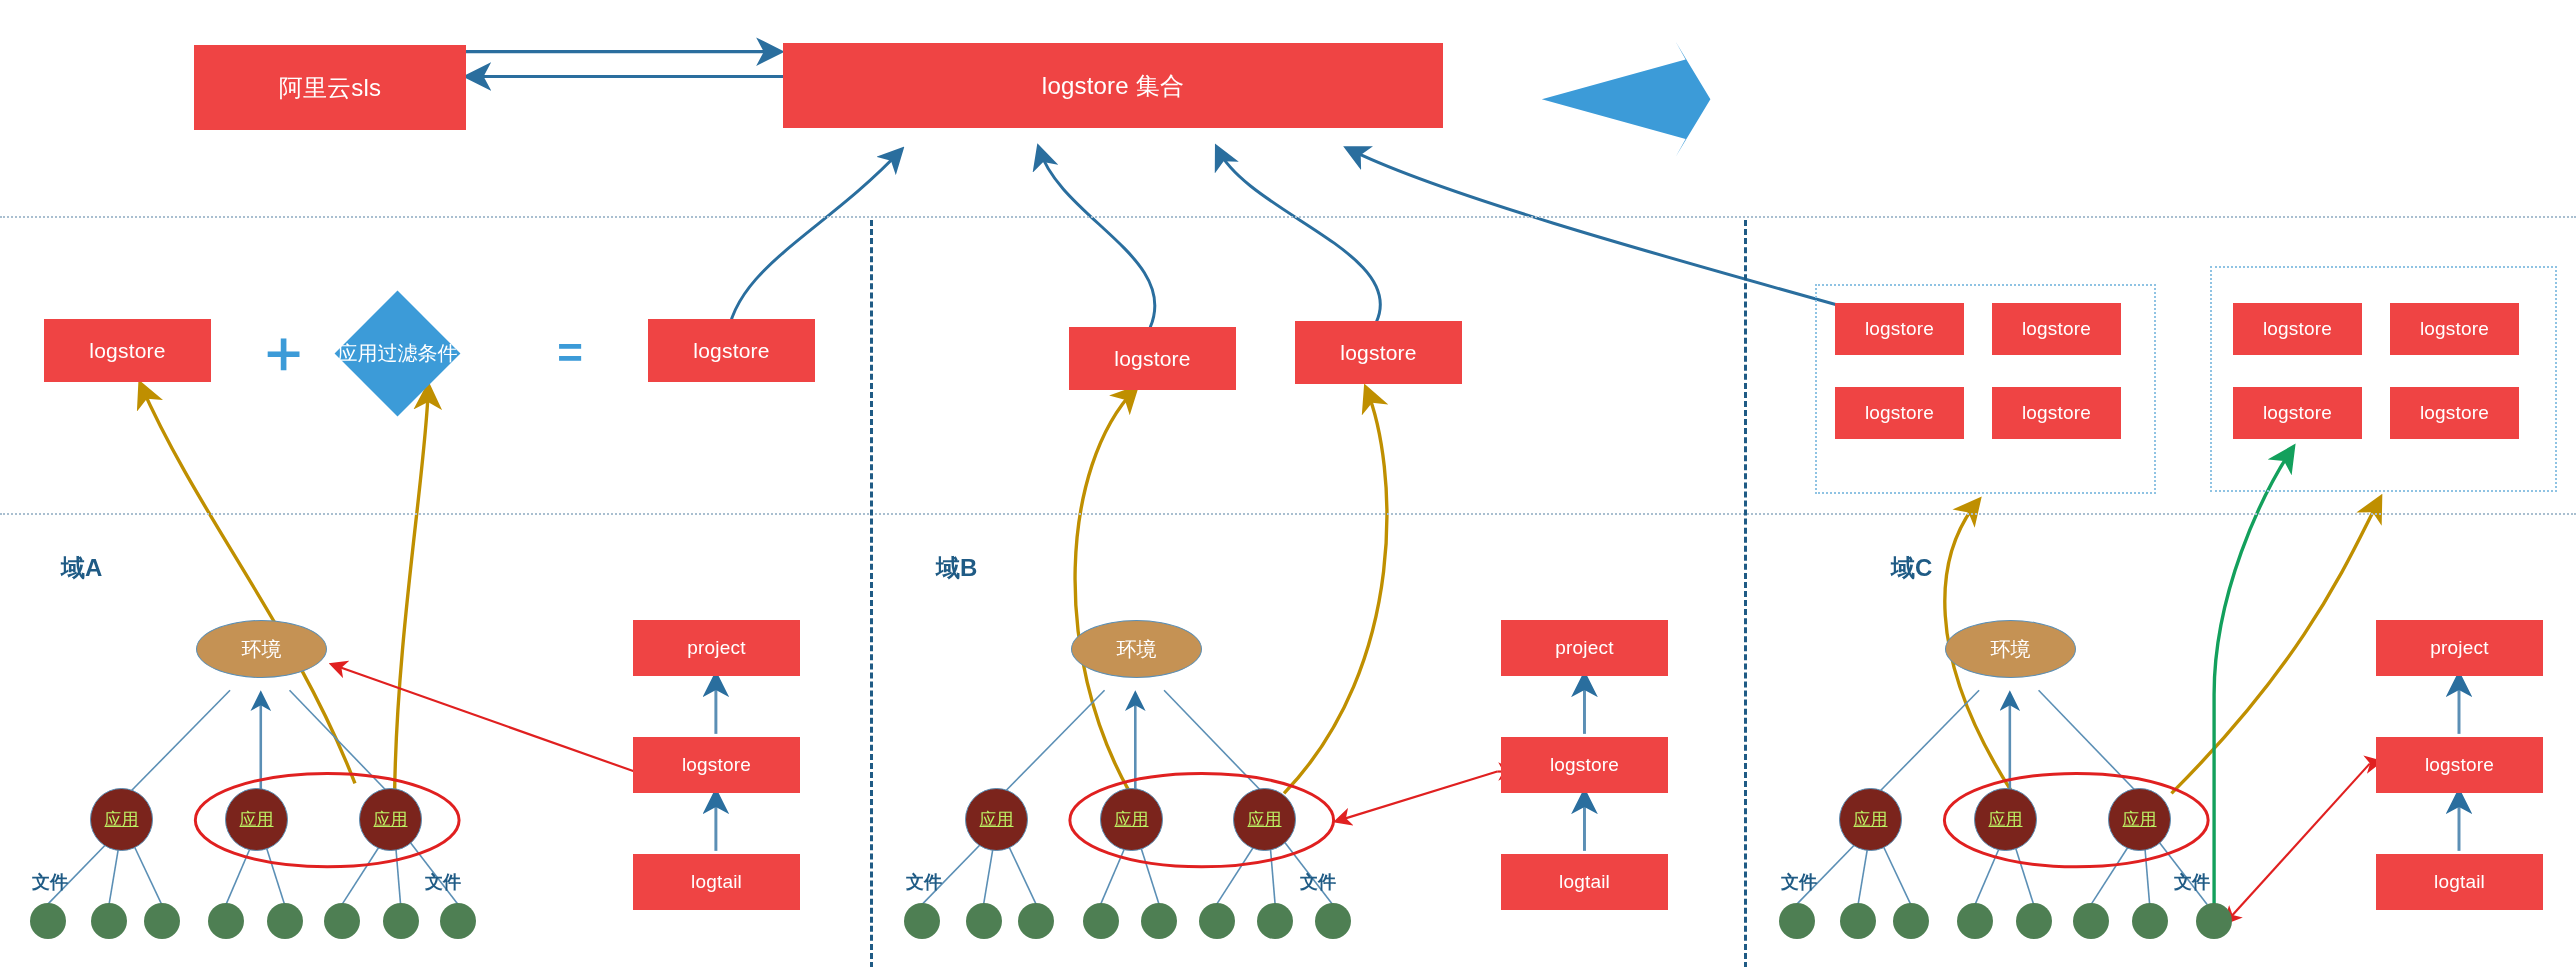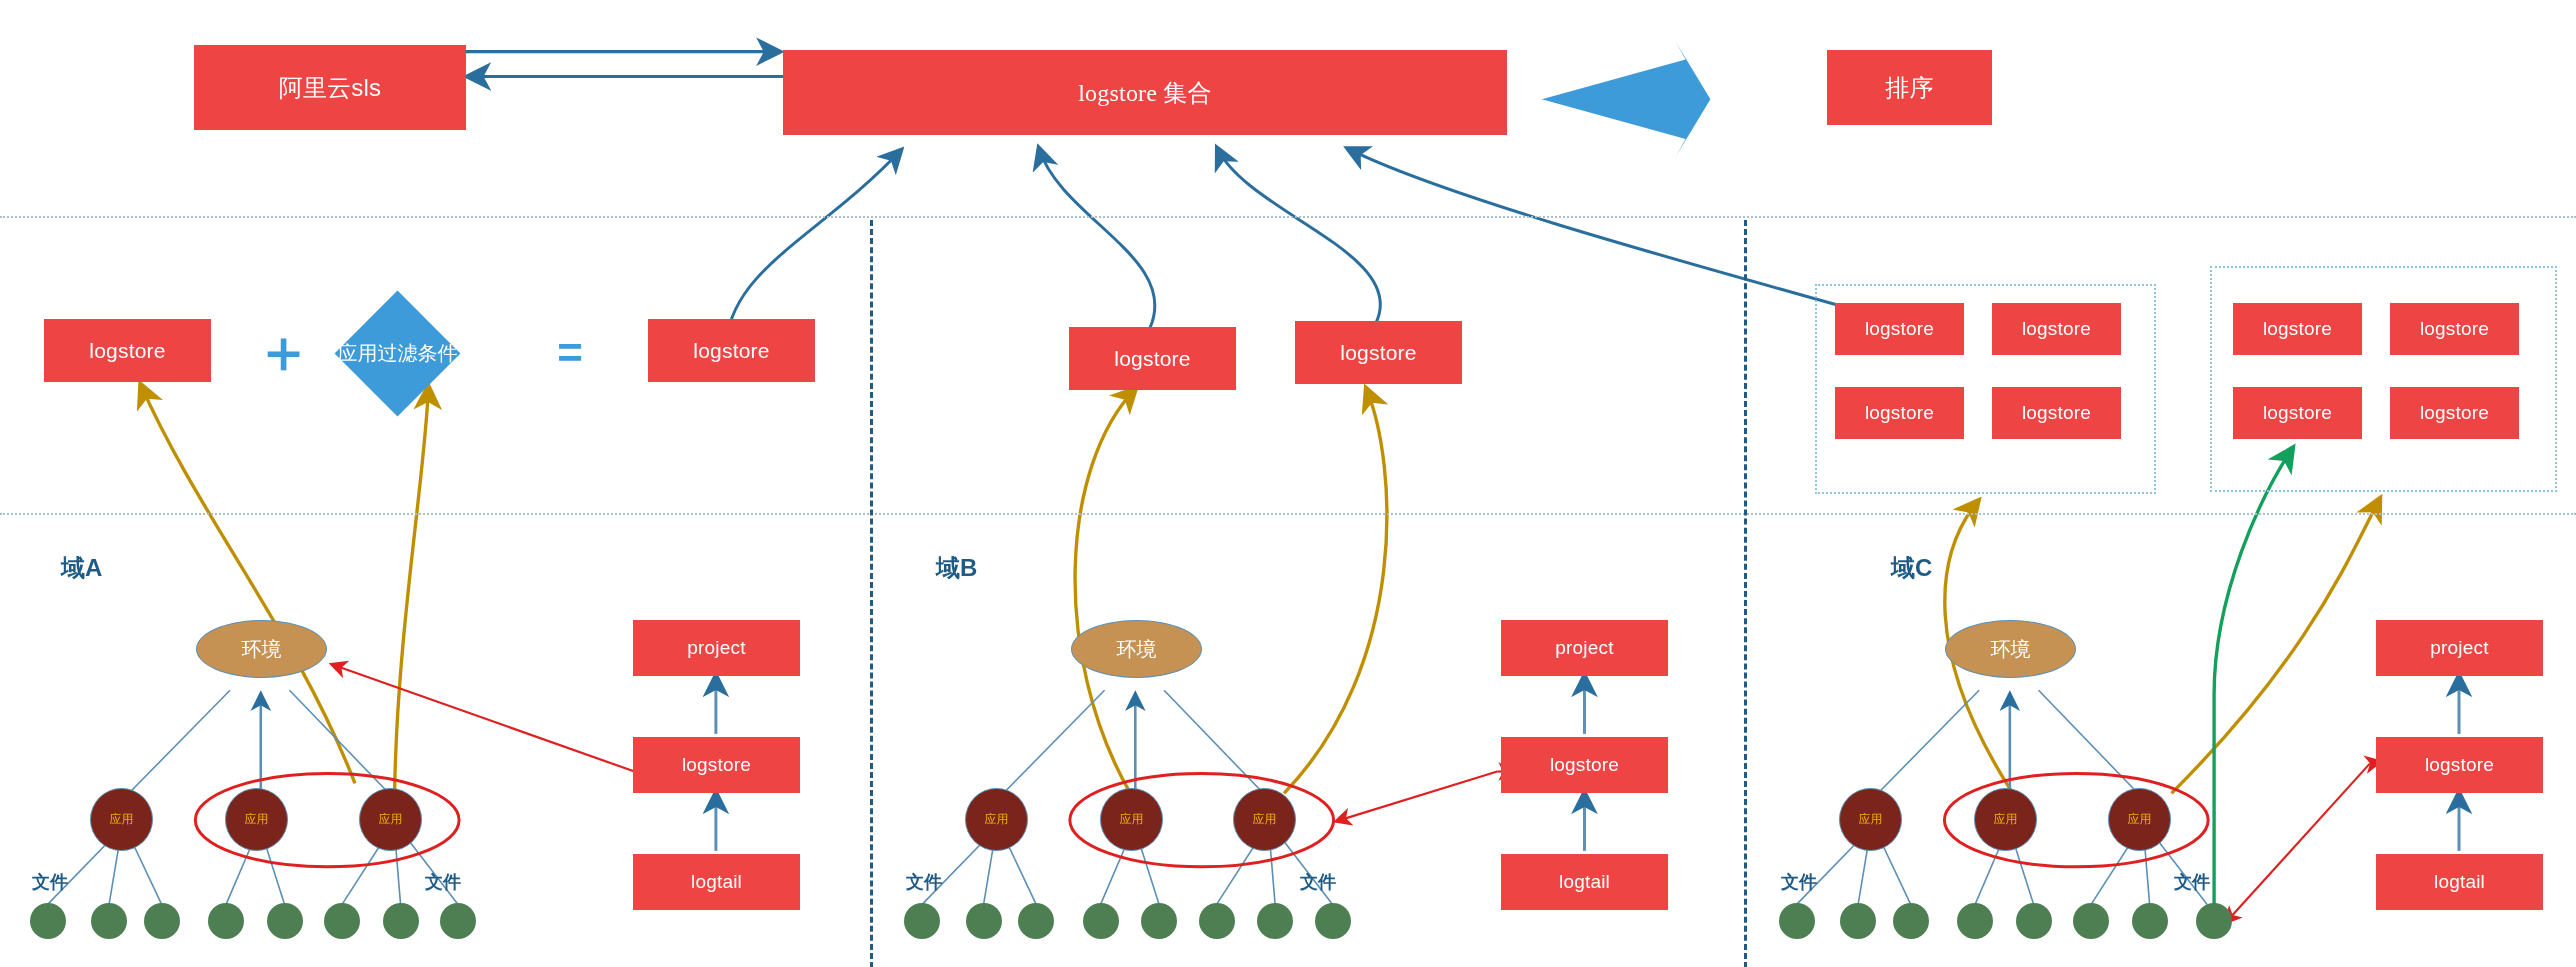"logstore 集合" div.node { font-family: Liberation Serif, serif -> none; top: 50px -> 43px; width: 724px -> 660px }
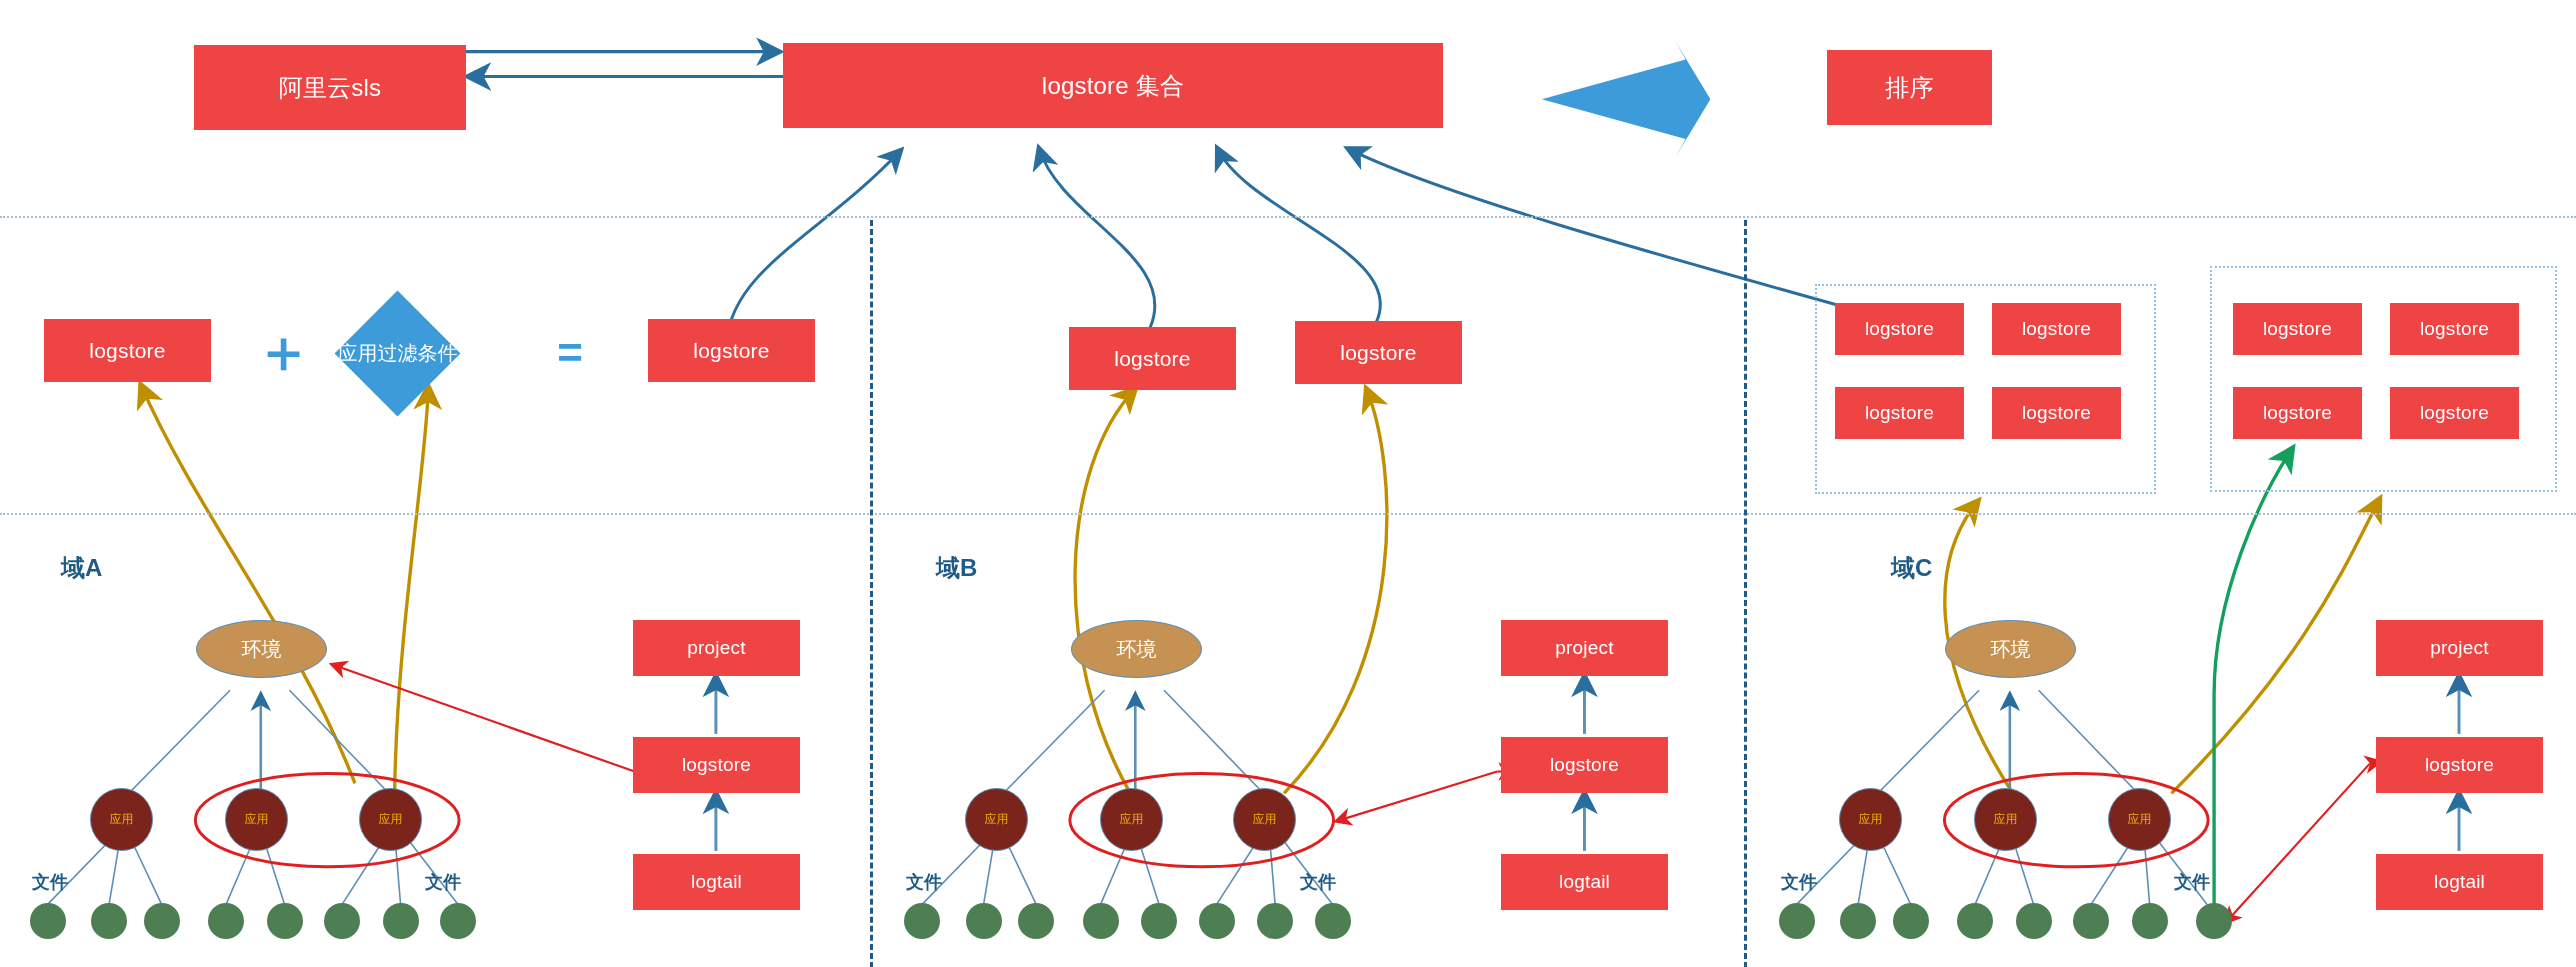"排序" div.node { html: <div>排序</div> -> none }
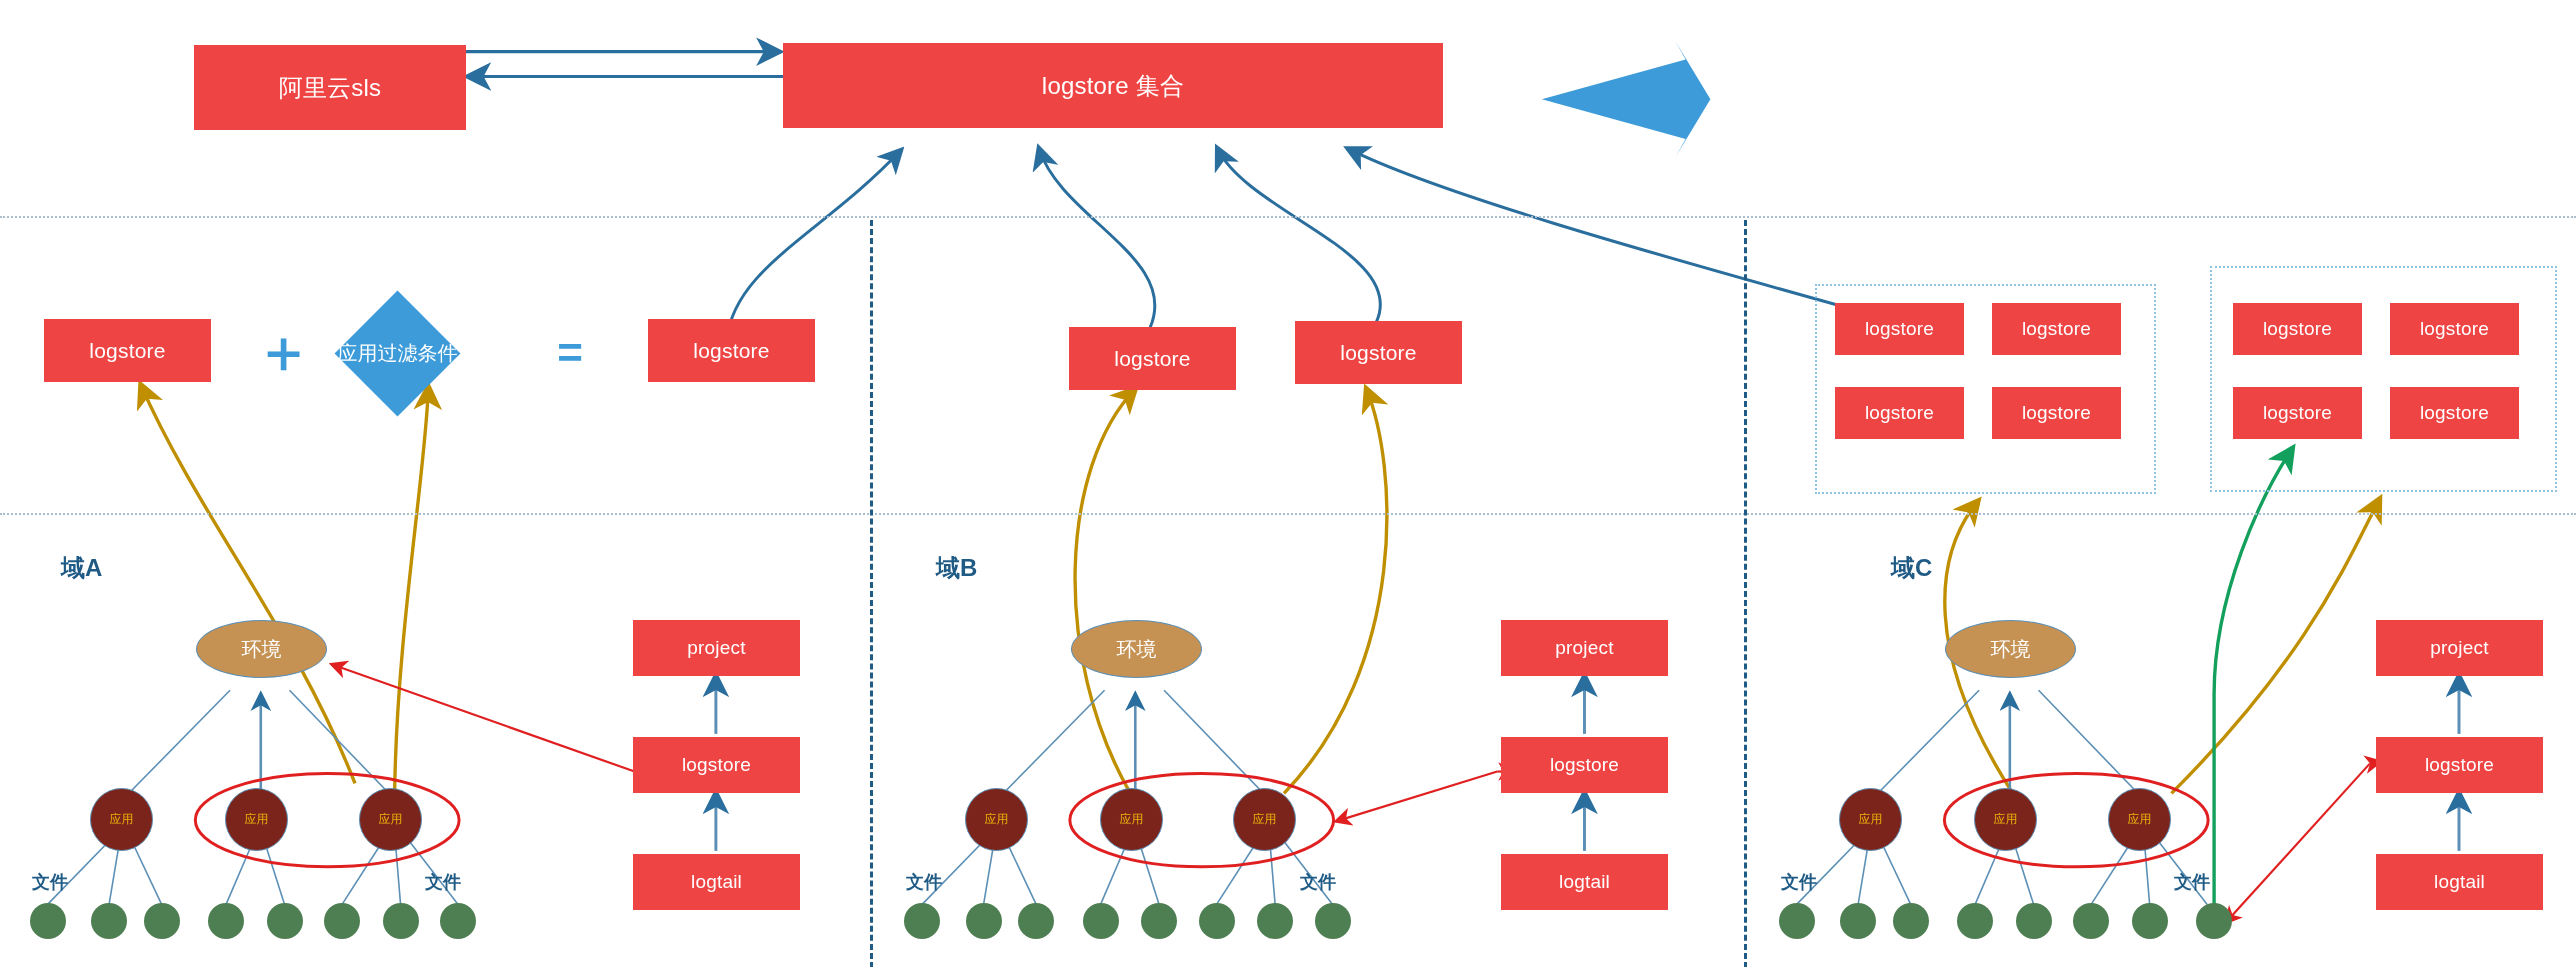"应用" .circle-app { color: #eab308 -> #bef264; font-size: 12px -> 17px; text-decoration: none -> underline }
